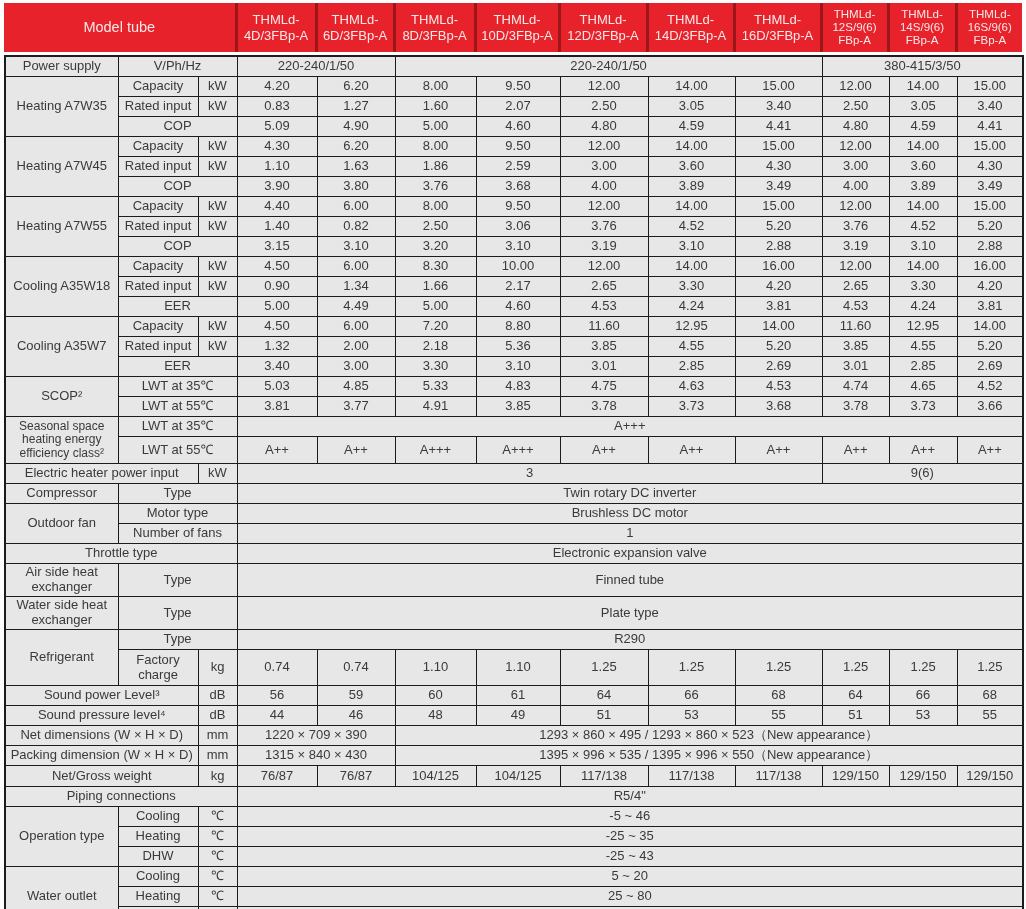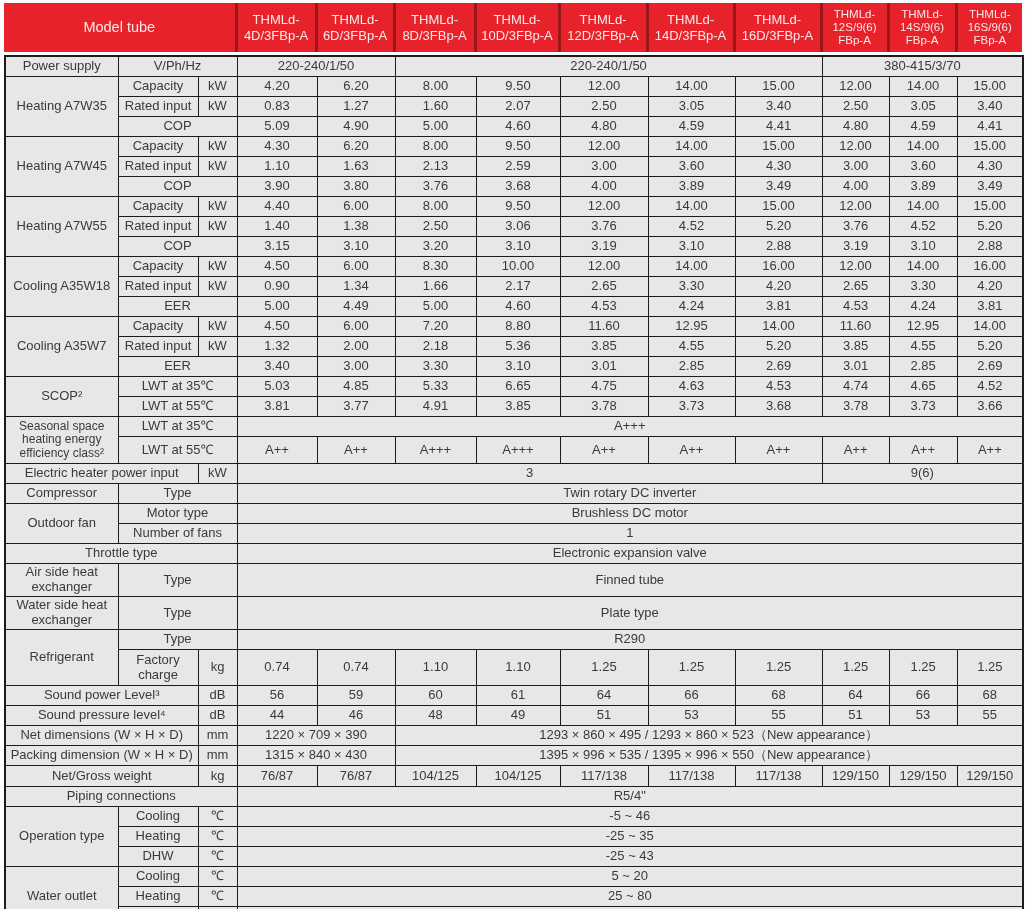"380-415/3/70" td { text: 380-415/3/70 -> 380-415/3/50 }
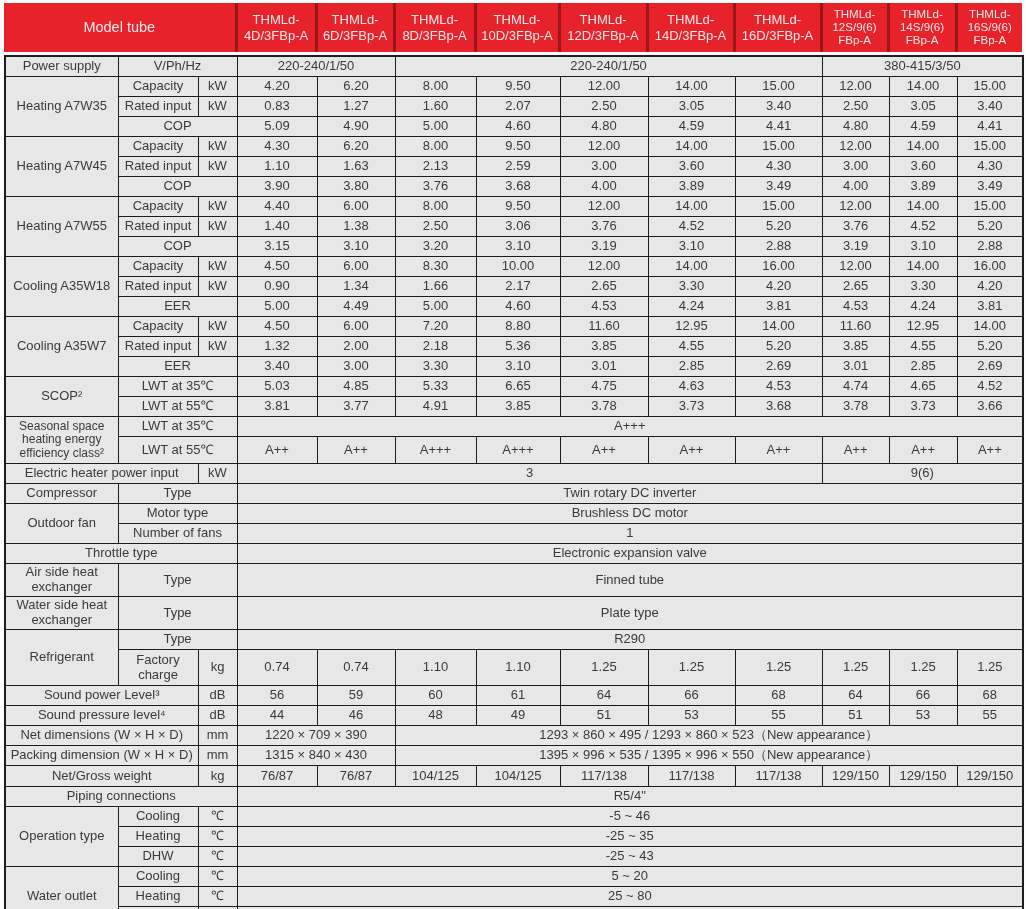"2.13" td { text: 2.13 -> 1.86 }
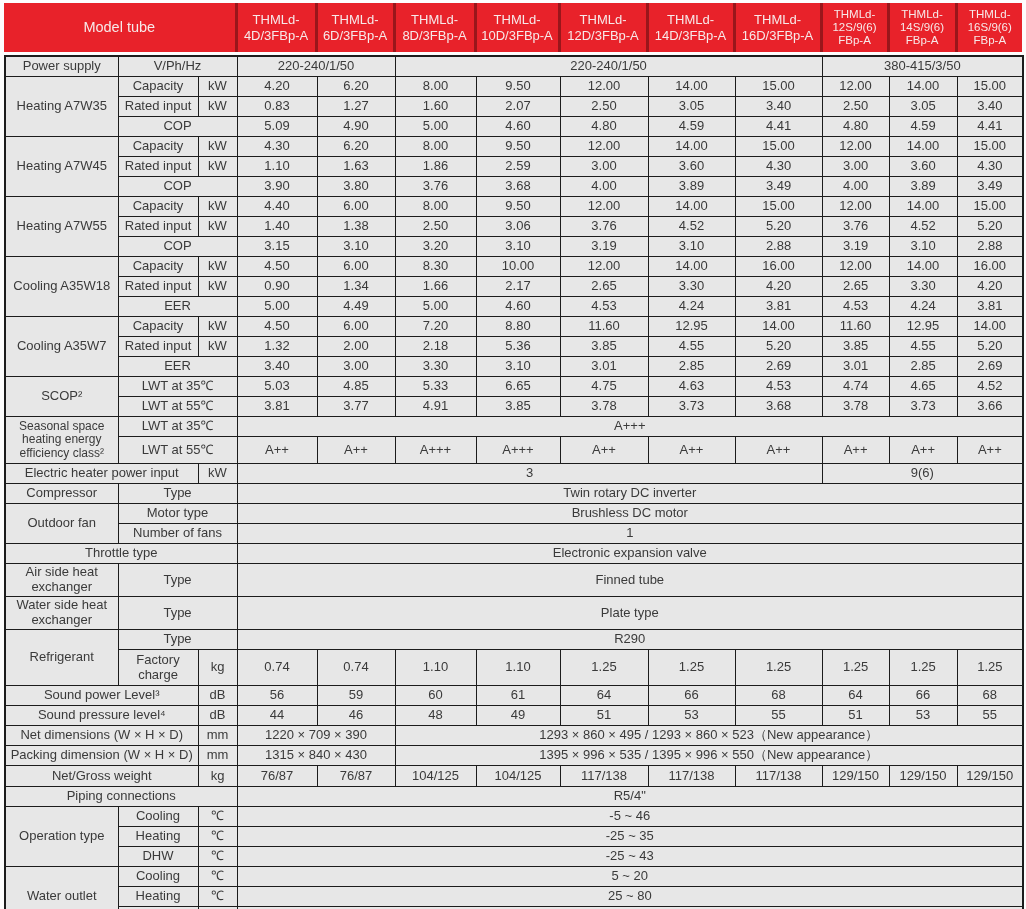"1.38" td { text: 1.38 -> 0.82 }
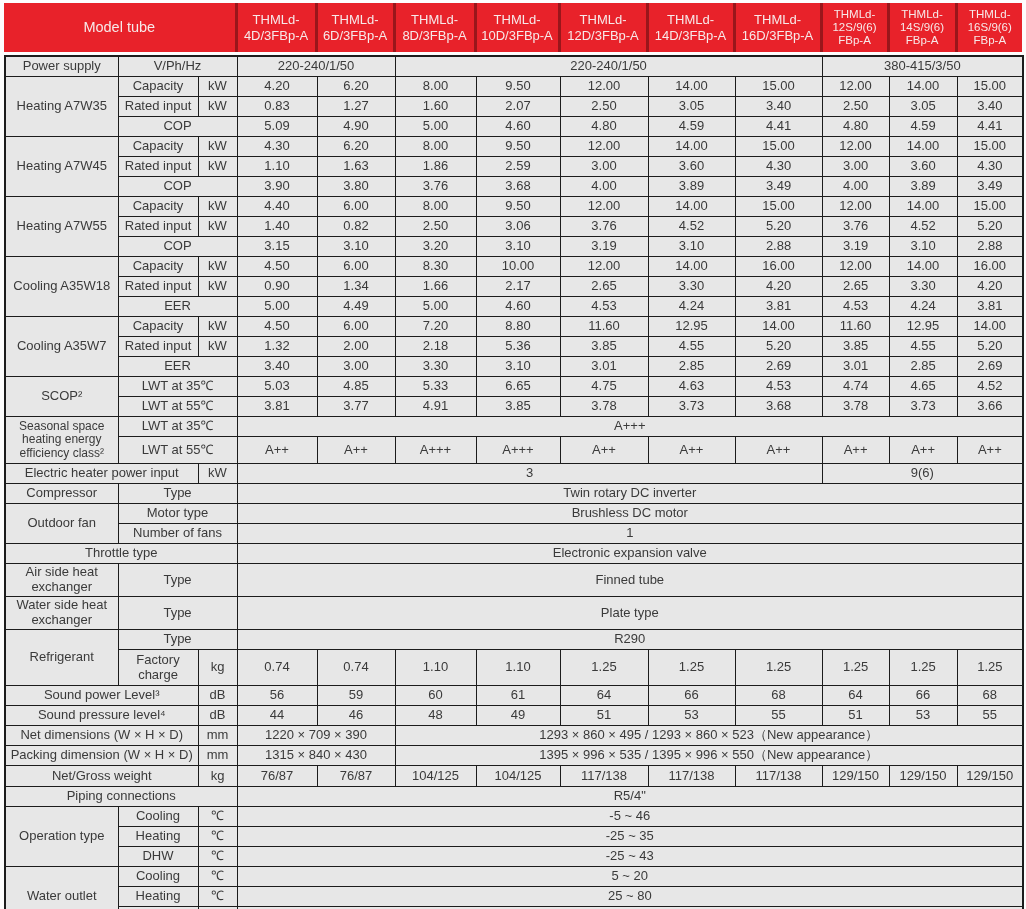"6.65" td { text: 6.65 -> 4.83 }
